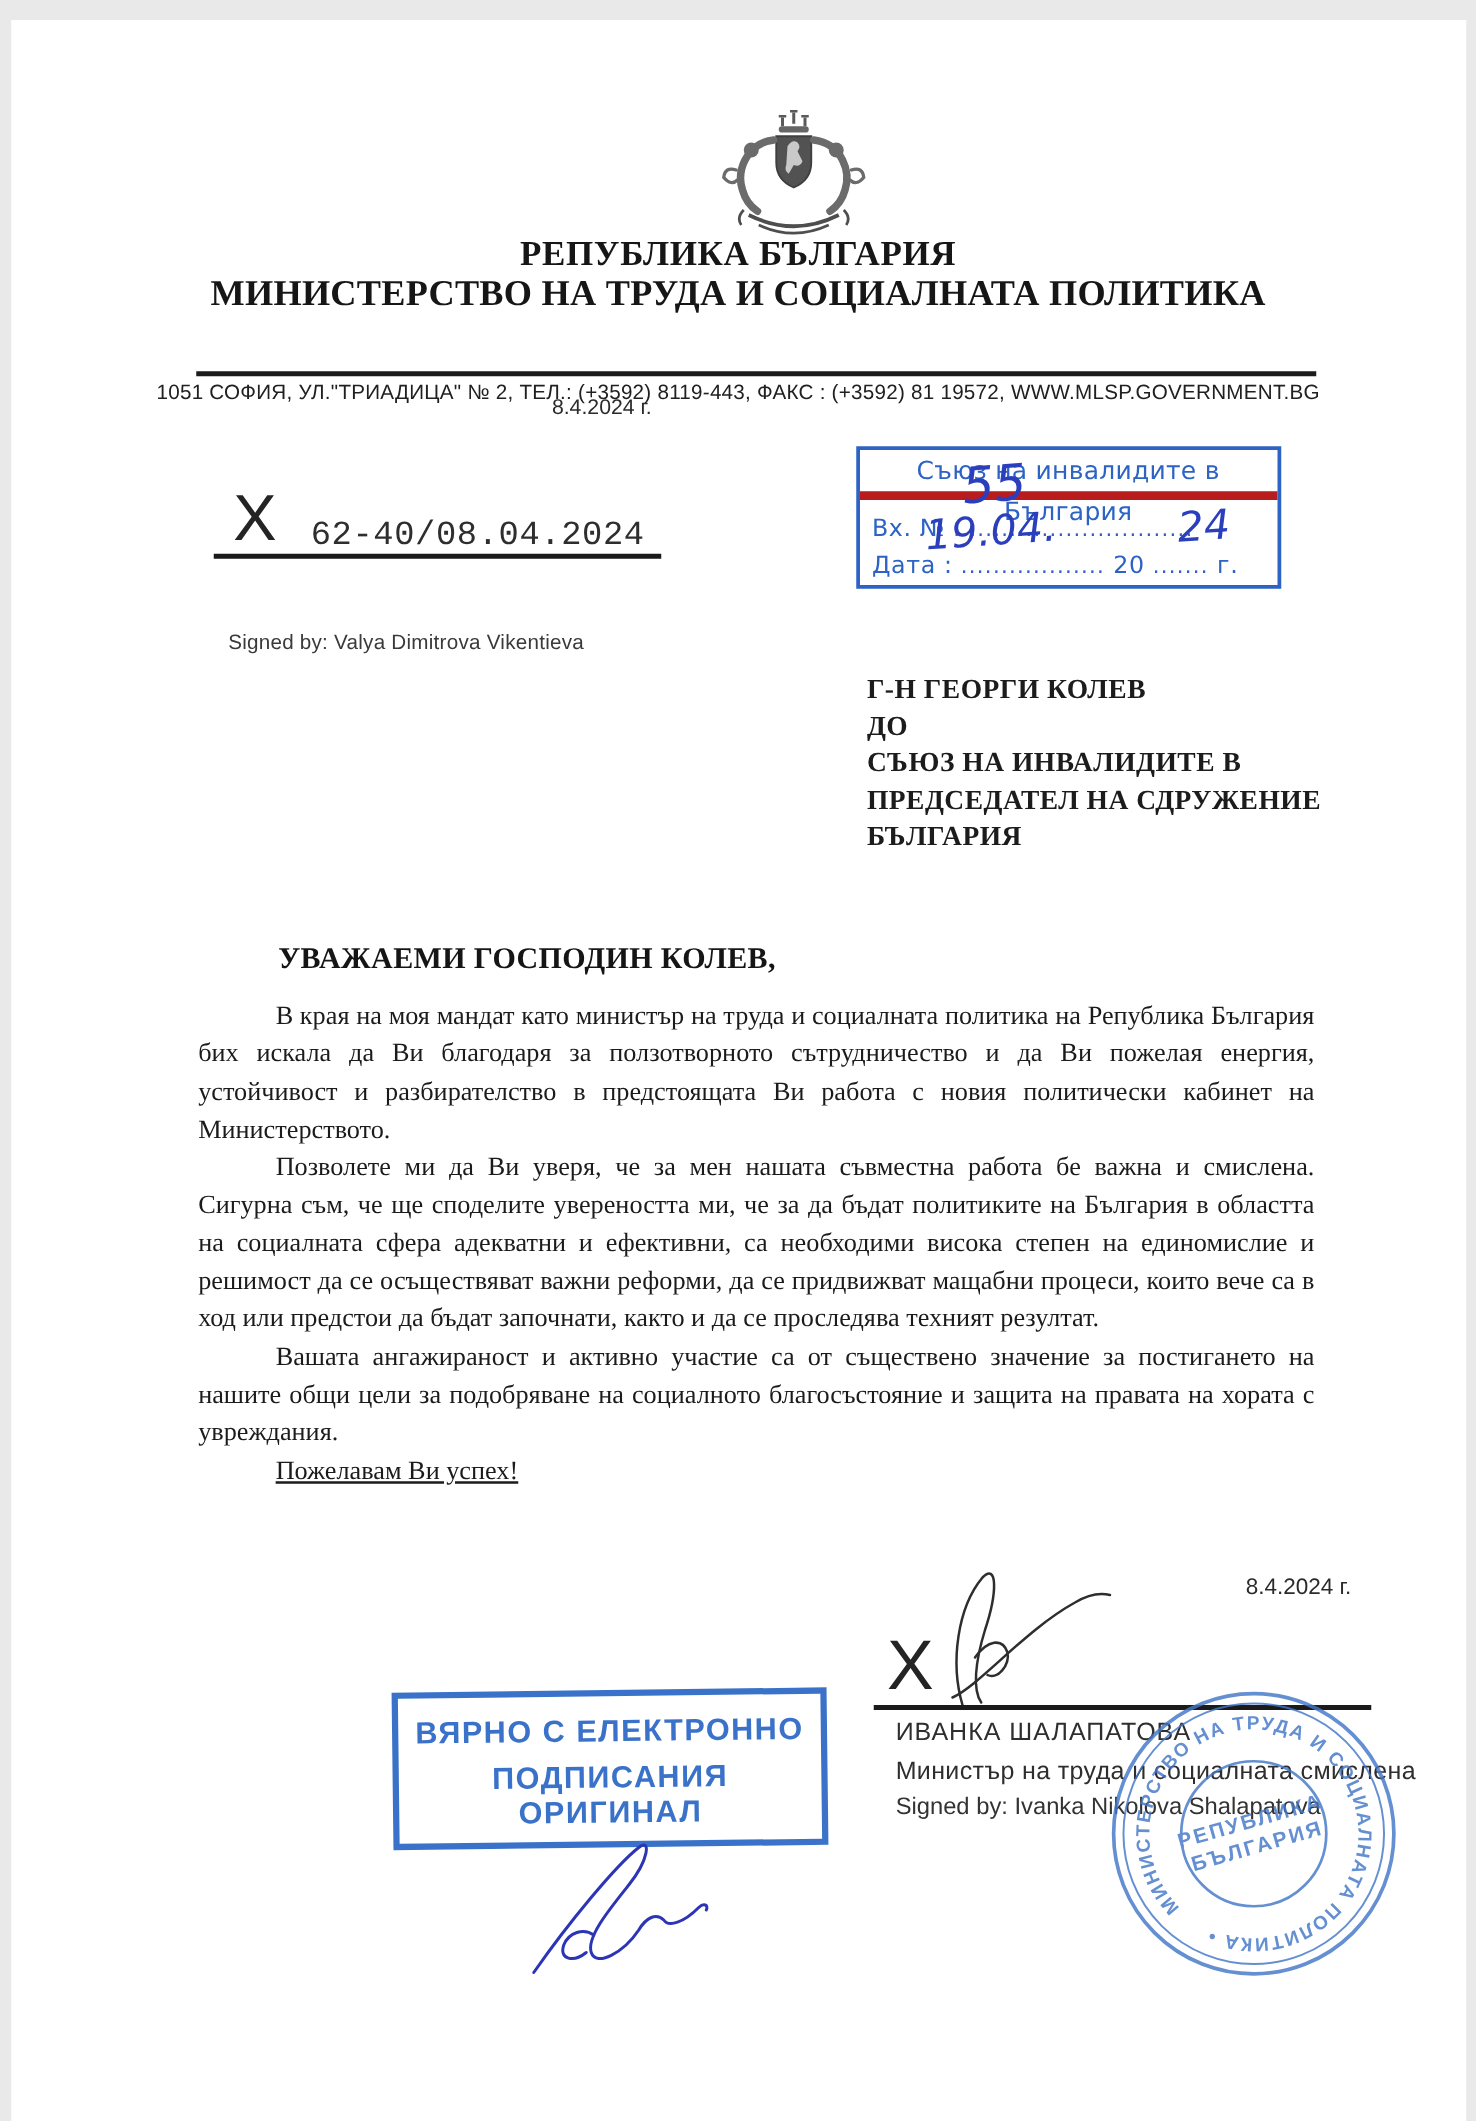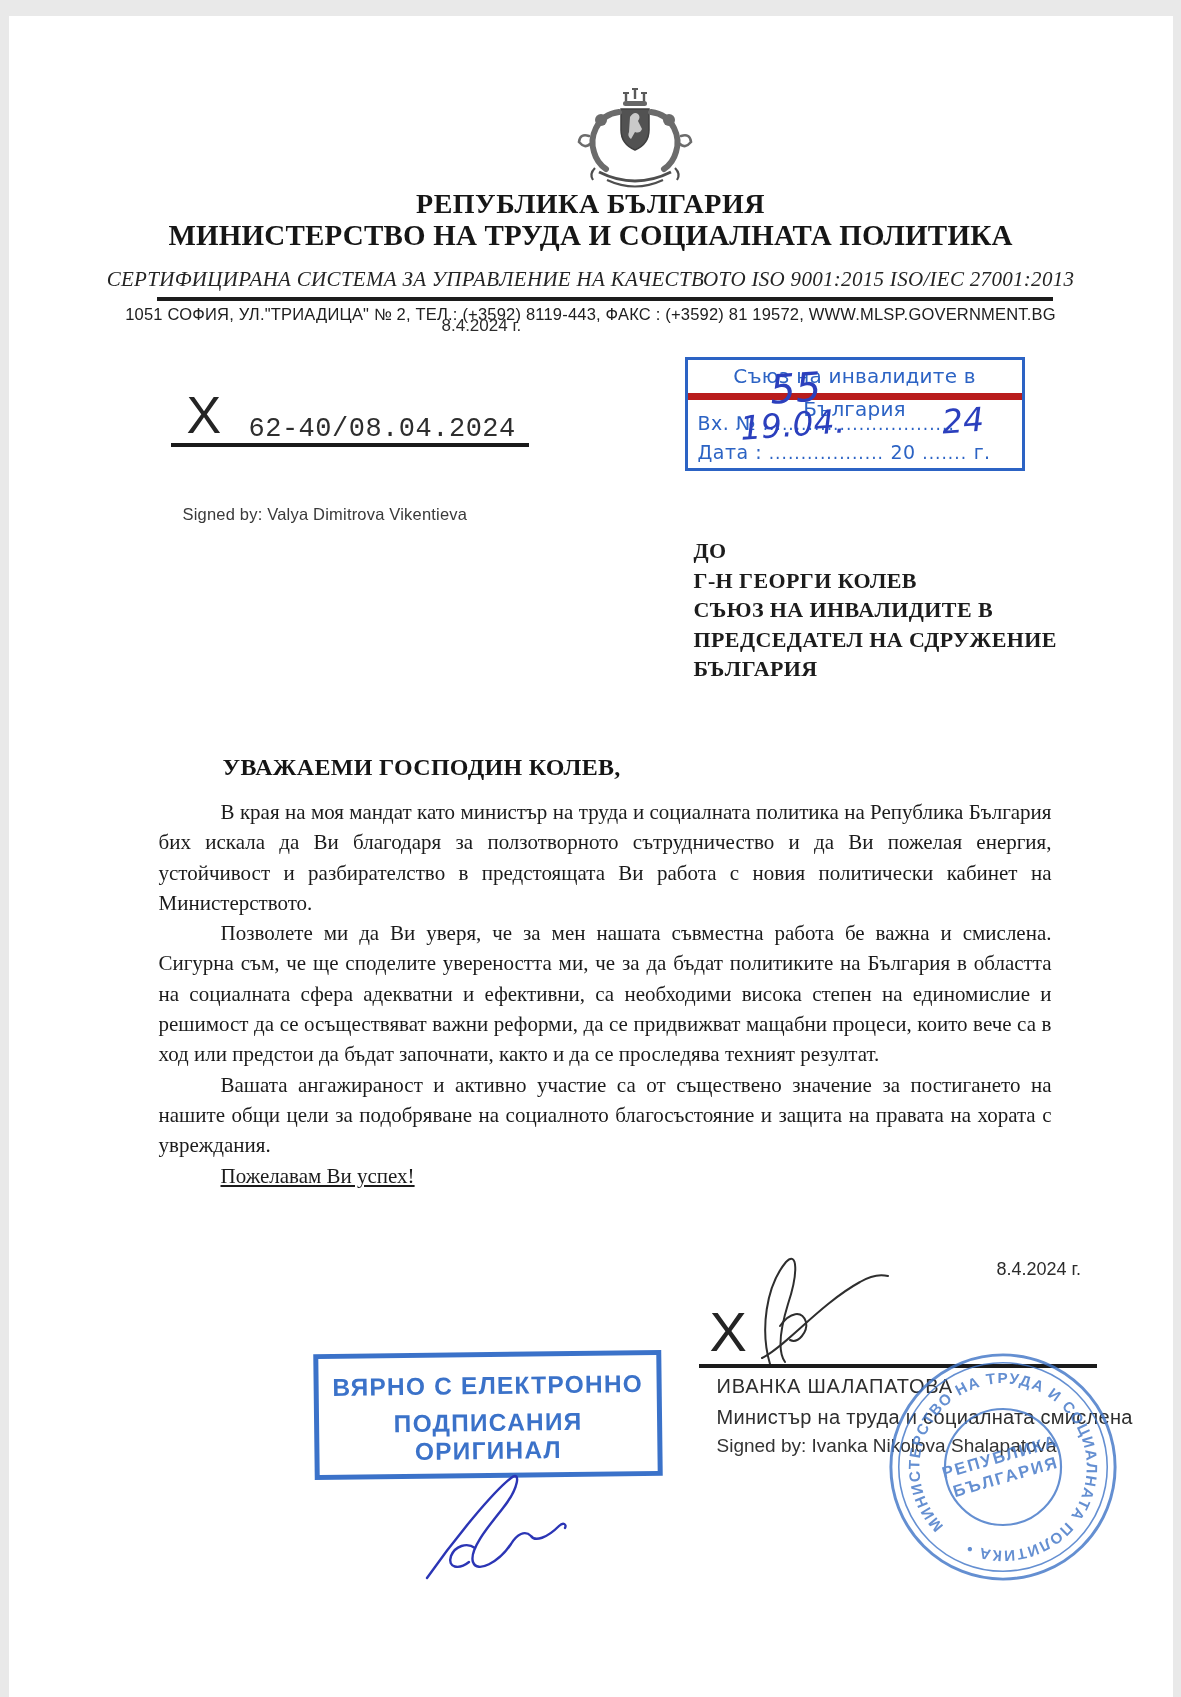"СЕРТИФИЦИРАНА СИСТЕМА ЗА УПРАВЛЕНИЕ НА" div.abs { html: <div>СЕРТИФИЦИРАНА СИСТЕМА ЗА УПРАВЛЕНИЕ НА КАЧЕСТВОТО ISO 9001:2015 ISO/IEC 27001:2013</div> -> none }
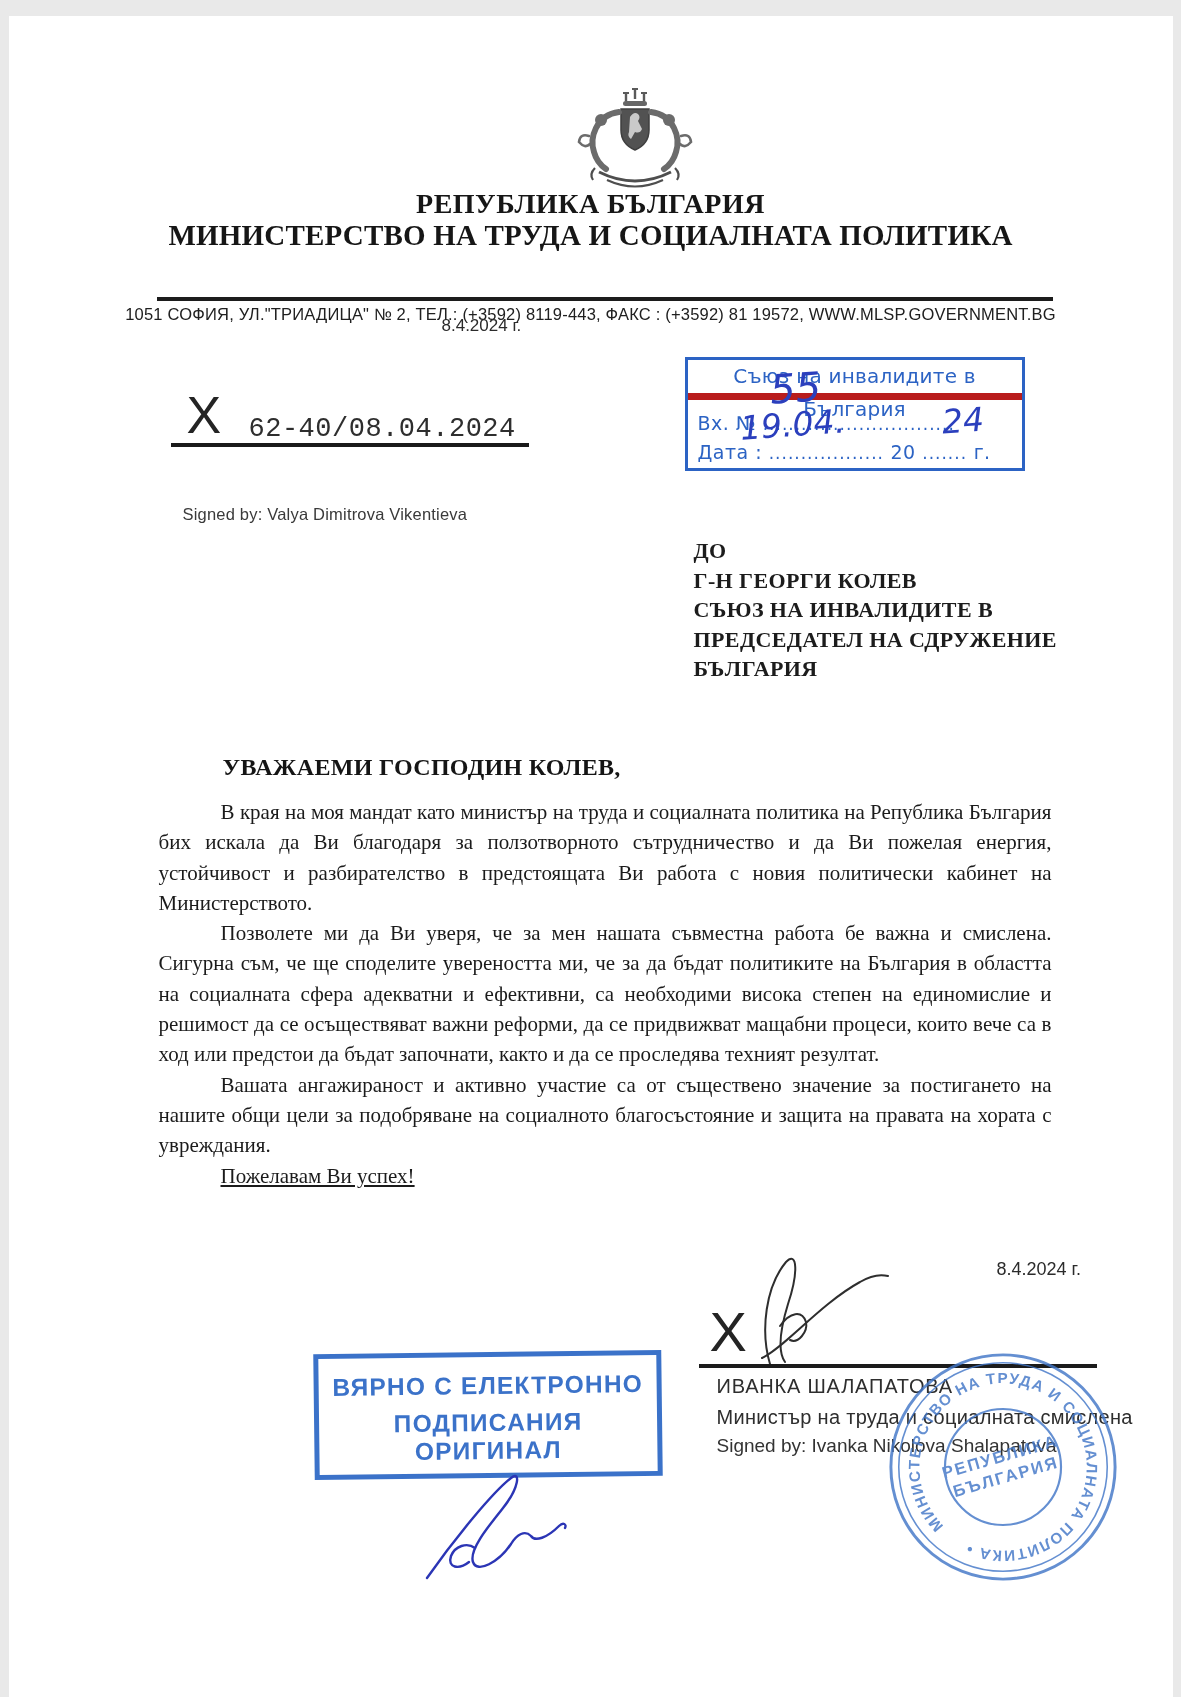"ДО" div { order: before "Г-Н ГЕОРГИ КОЛЕВ" -> after "Г-Н ГЕОРГИ КОЛЕВ" }
